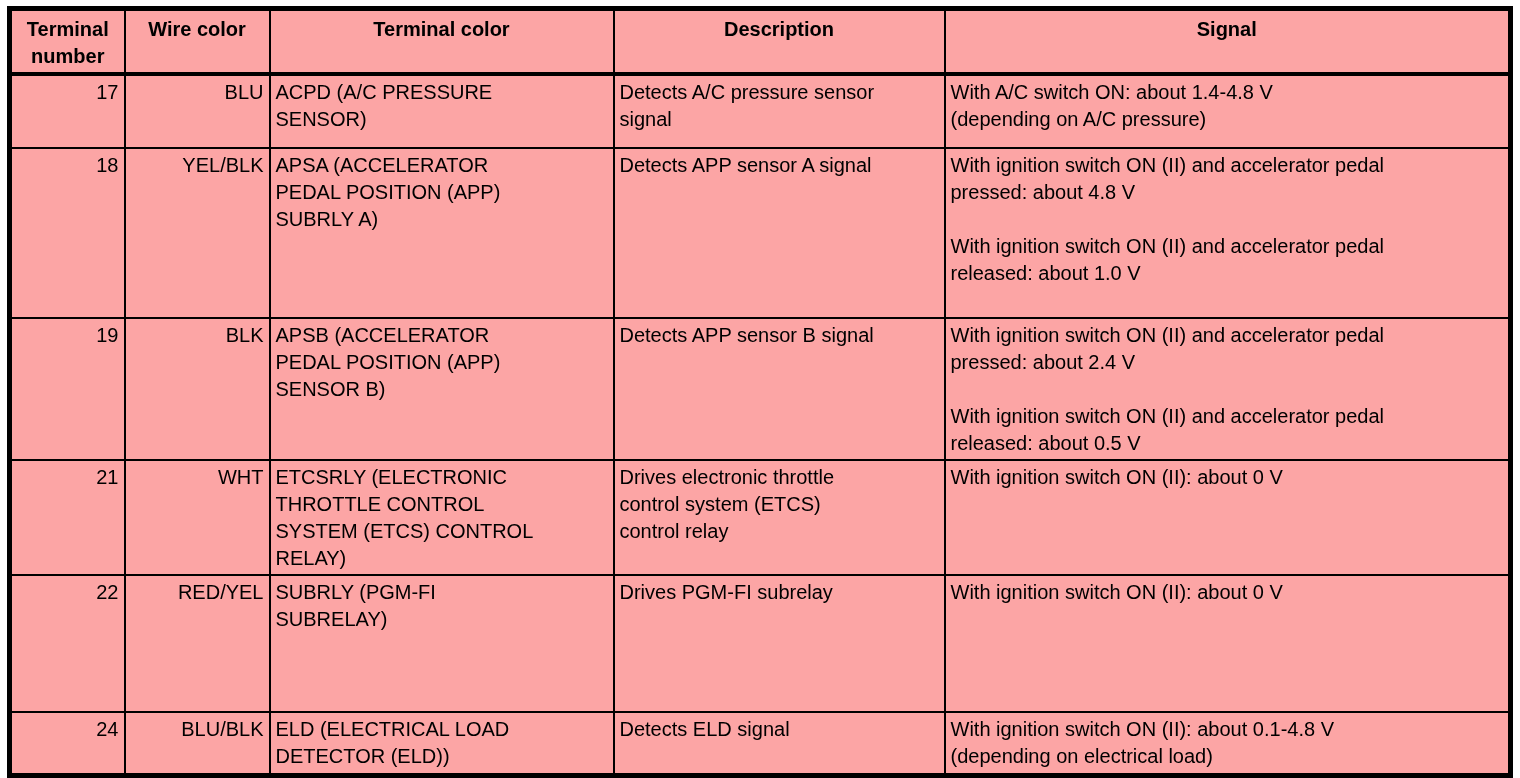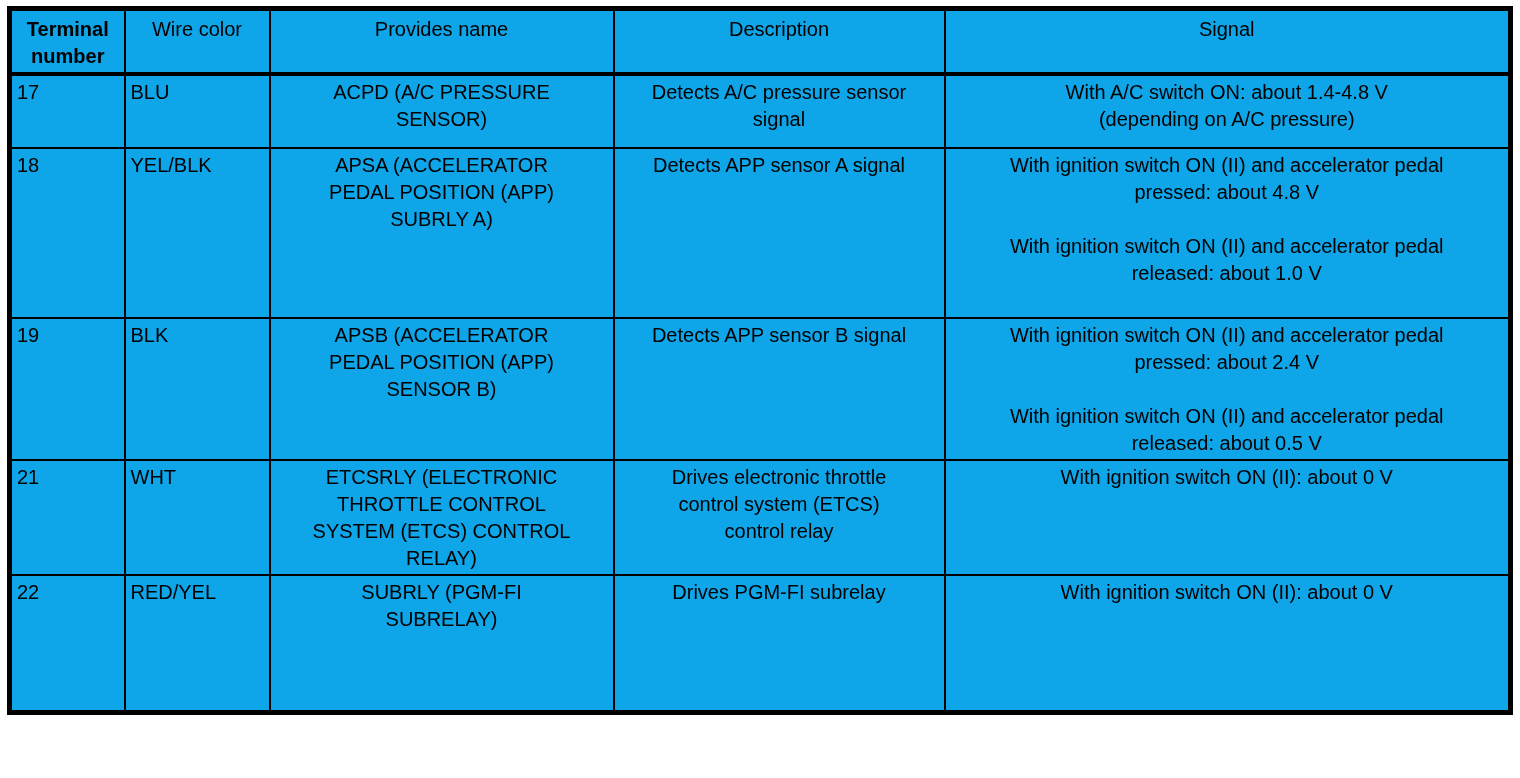"Terminal number" table.terminal-table { background: #0ea5e9 -> #fca5a5 }
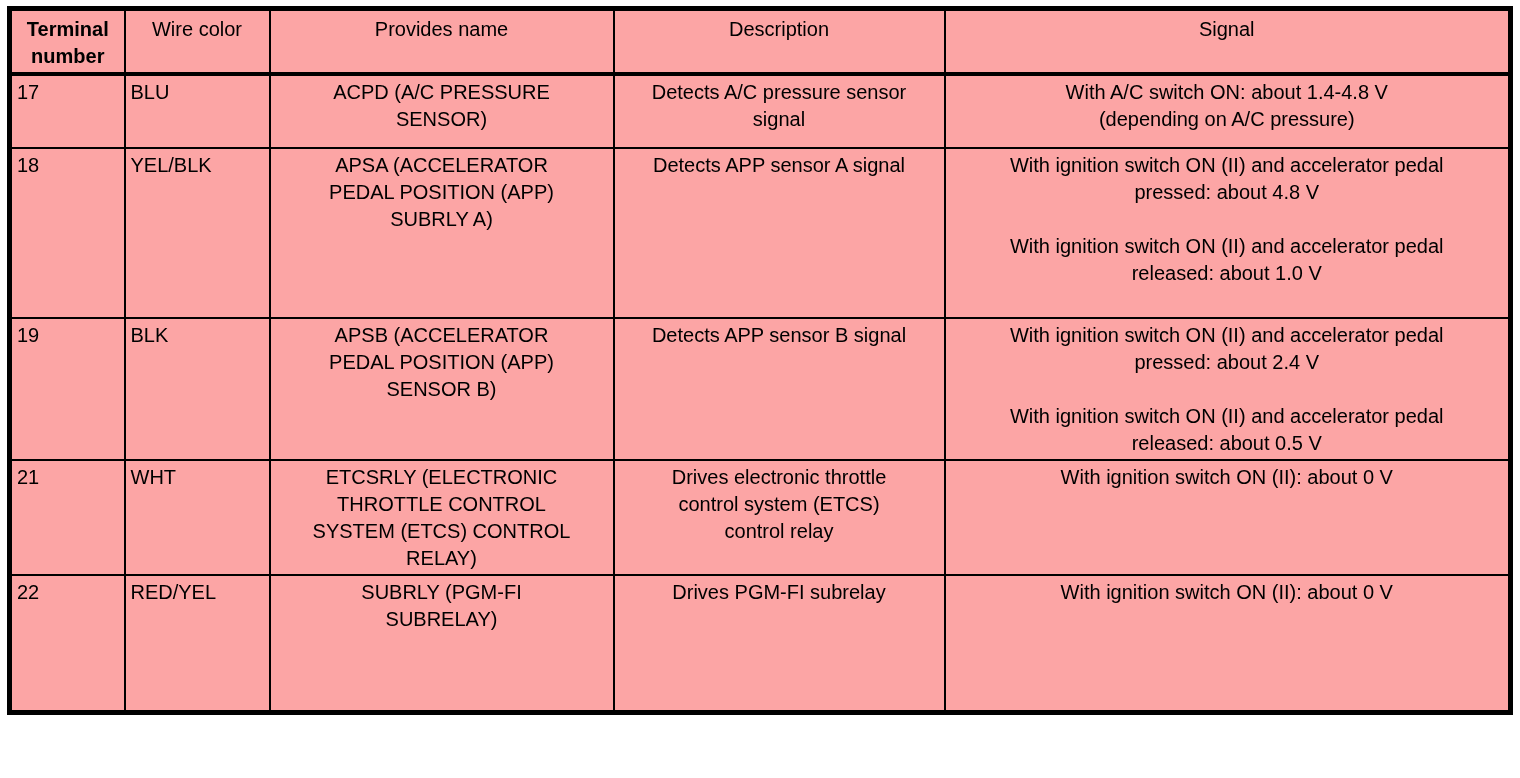"Wire color" thead th { font-weight: none -> bold }
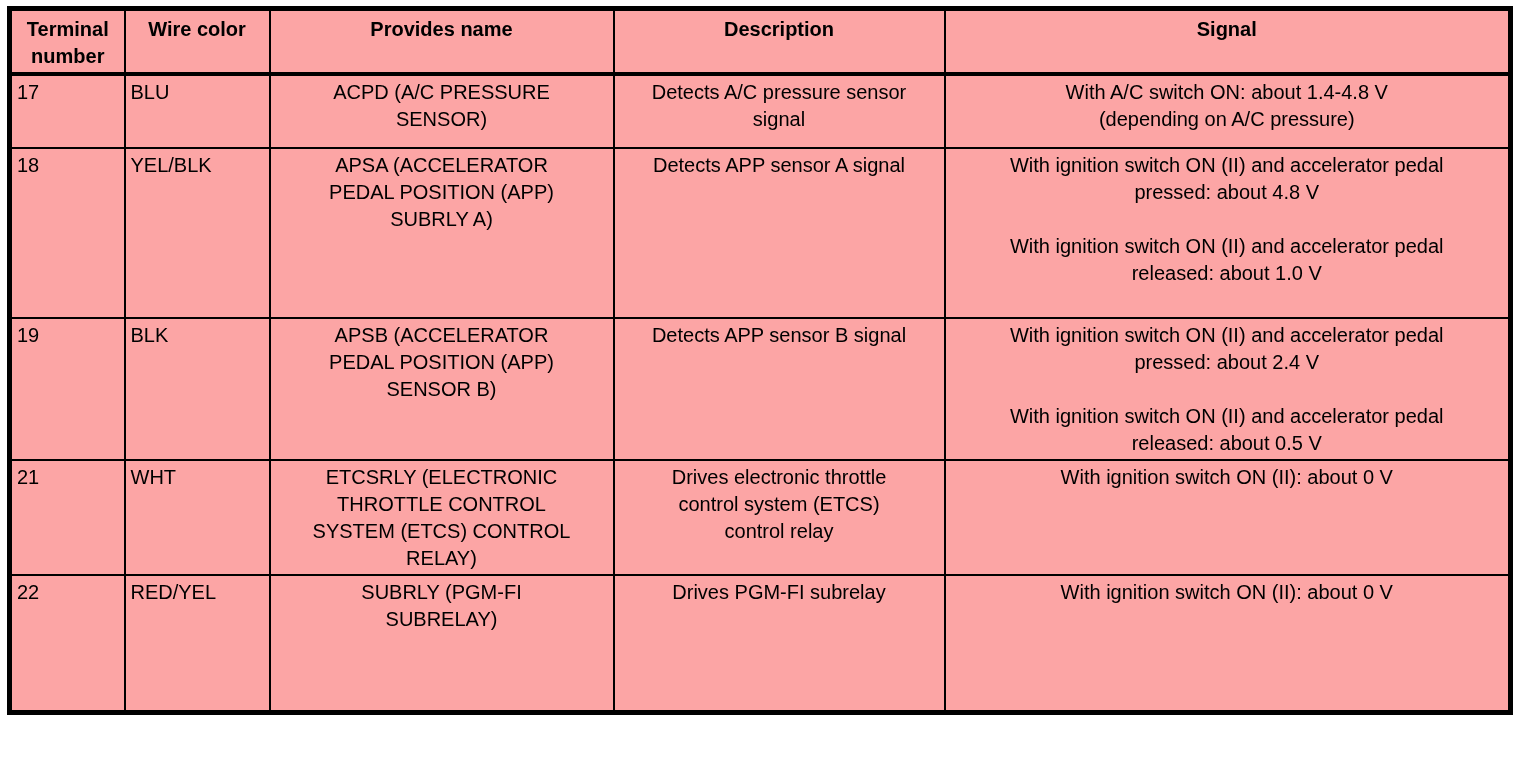"Provides name" th { text: Provides name -> Terminal color }
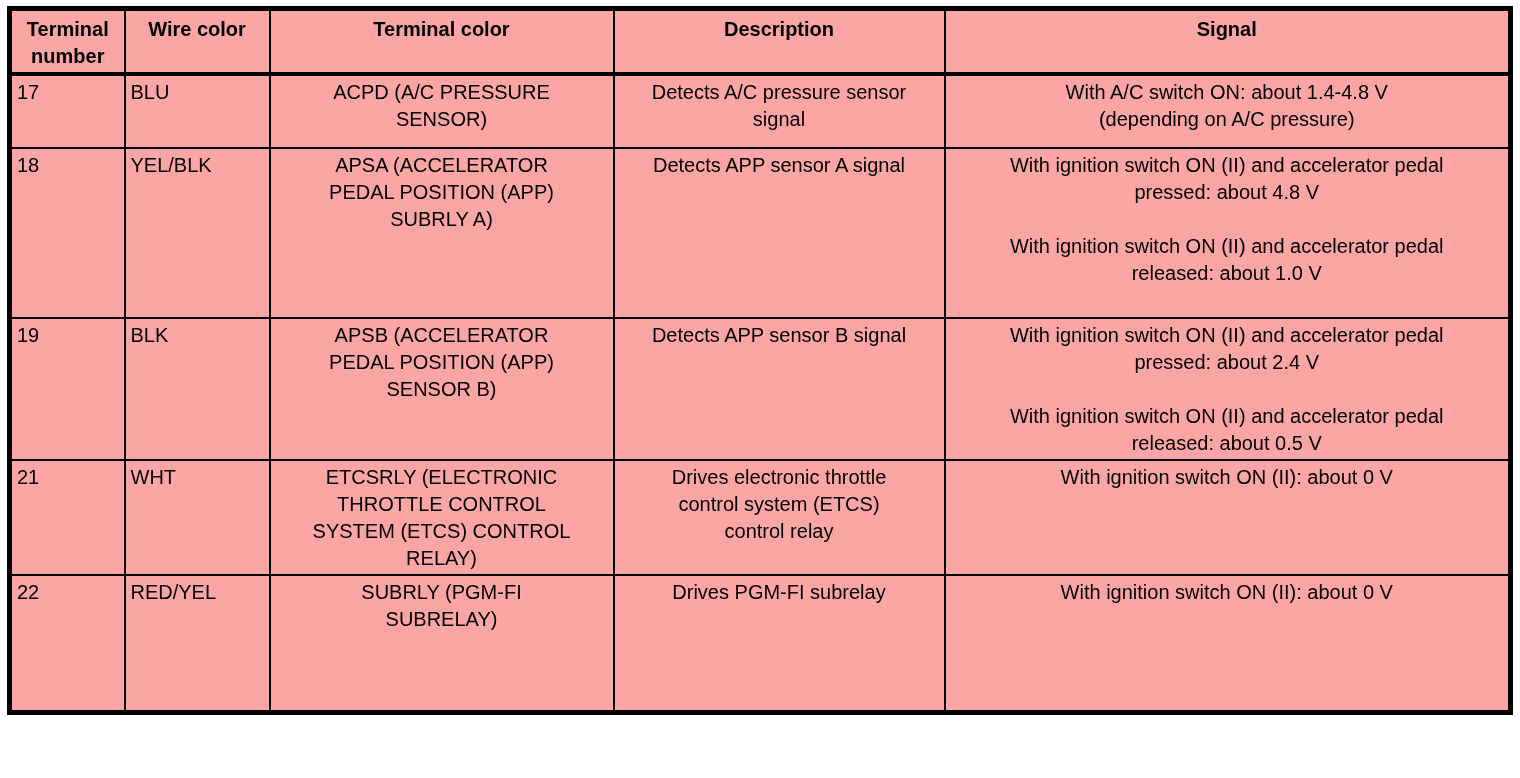"17" td.a-center { text-align: left -> right }
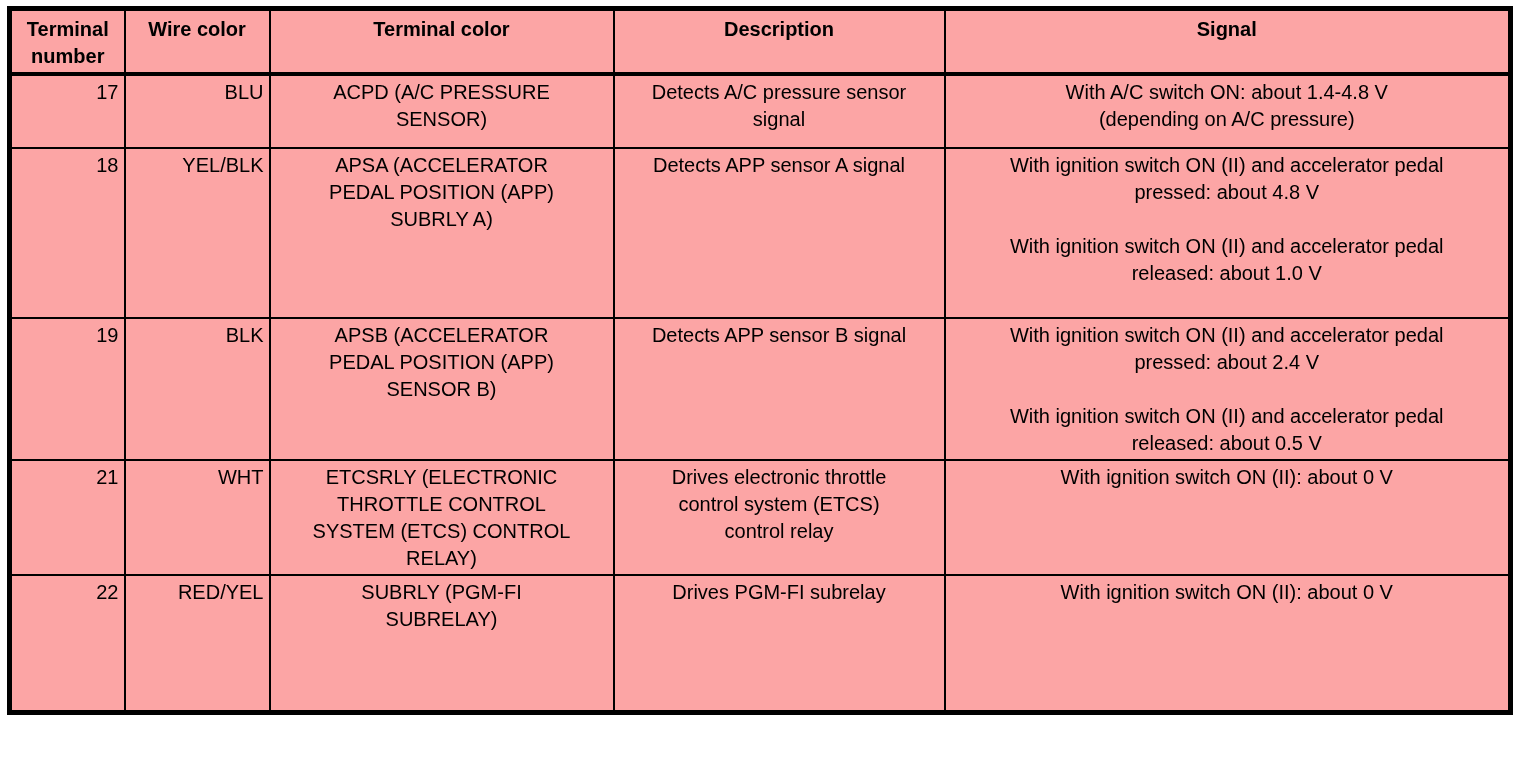"ACPD (A/C PRESSURE" td.a-left { text-align: center -> left }
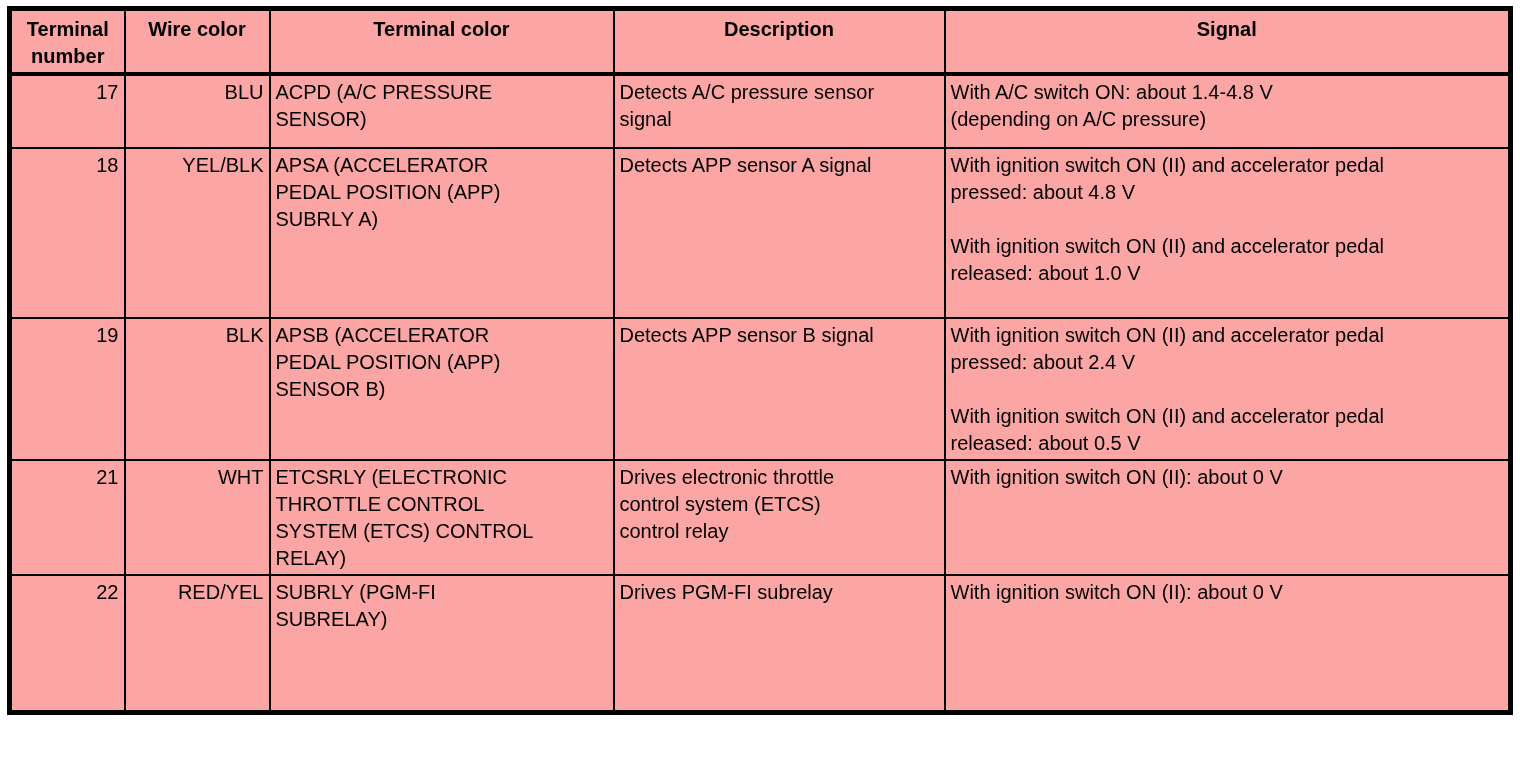"24" tr { html: none -> <tr> <td>24</td> <td>BLU/BLK</td> <td>ELD (ELECTRICAL LOAD DETECTOR (ELD))</td> <td>Detects ELD signal</td> <td>With ignition switch ON (II): about 0.1-4.8 V (depending on electrical load)</td> </tr> }
